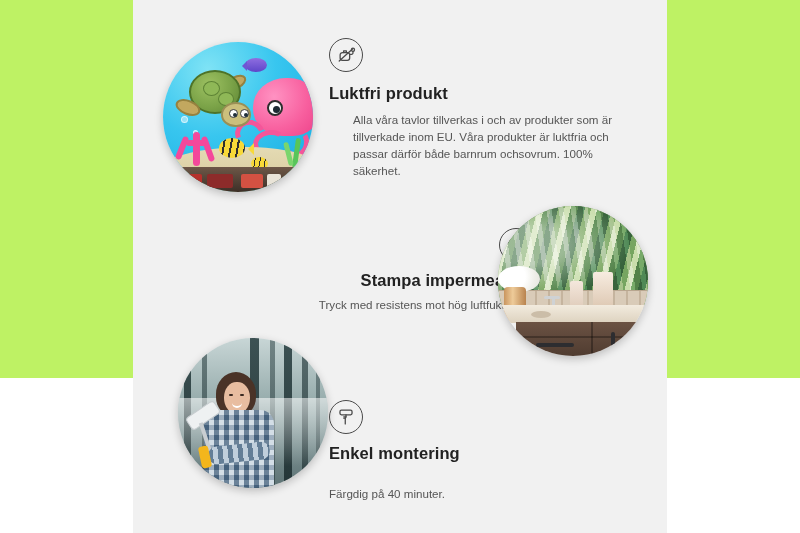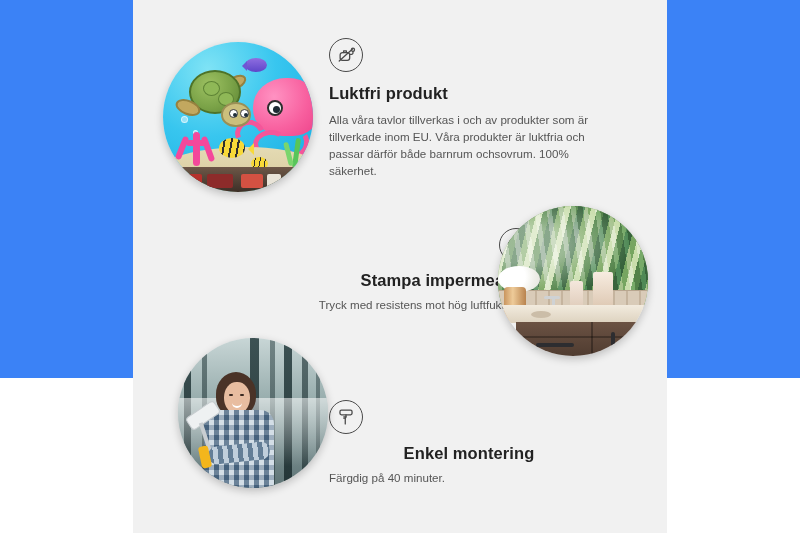"Luktfri produkt" #stage { background: #3b82f6 -> #bef264 }
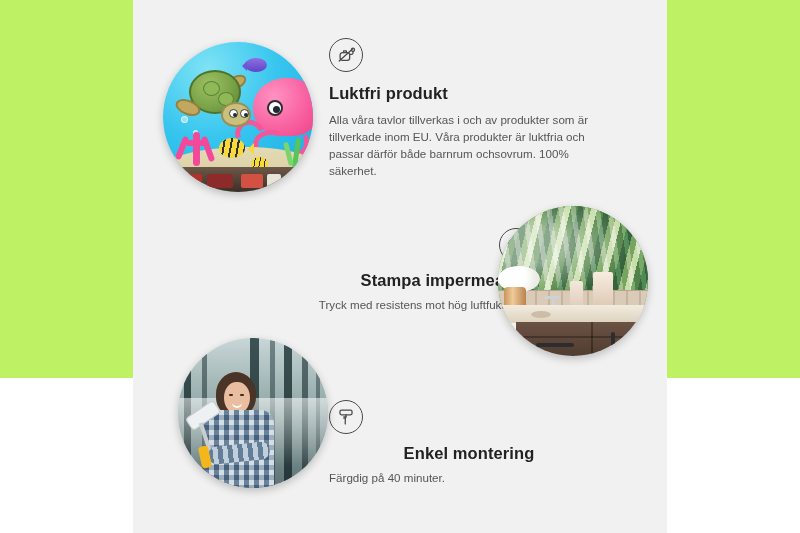"Alla våra tavlor tillverkas i" #block-odourless .blk-body { margin-left: none -> 24px }
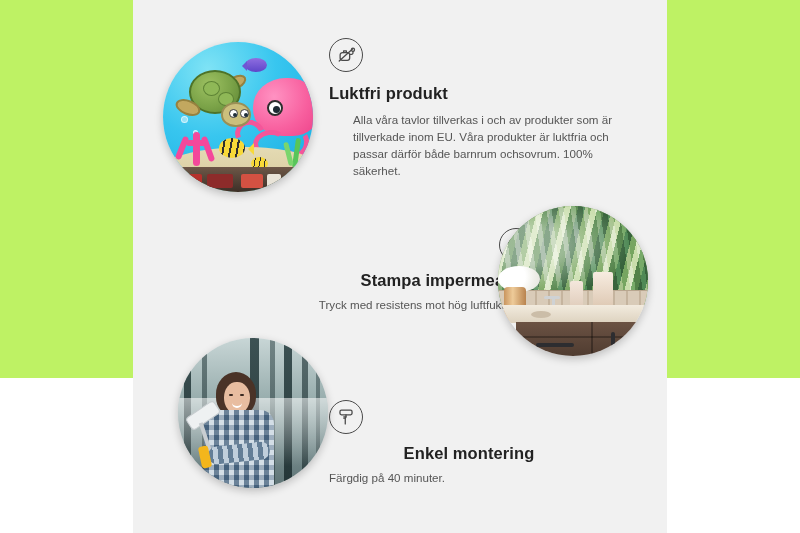"Enkel montering" #block-easy .blk-title { margin-bottom: 5px -> 21px; text-align: center -> none }
